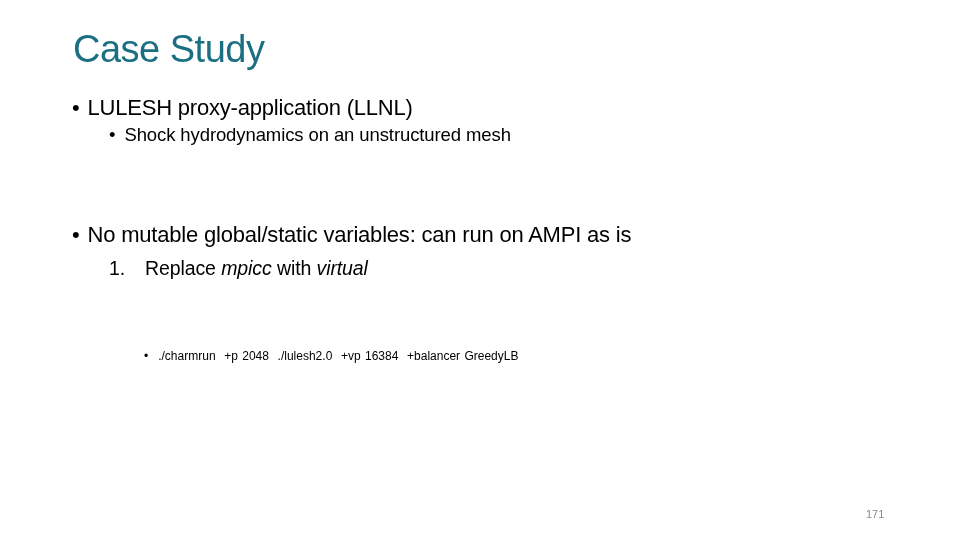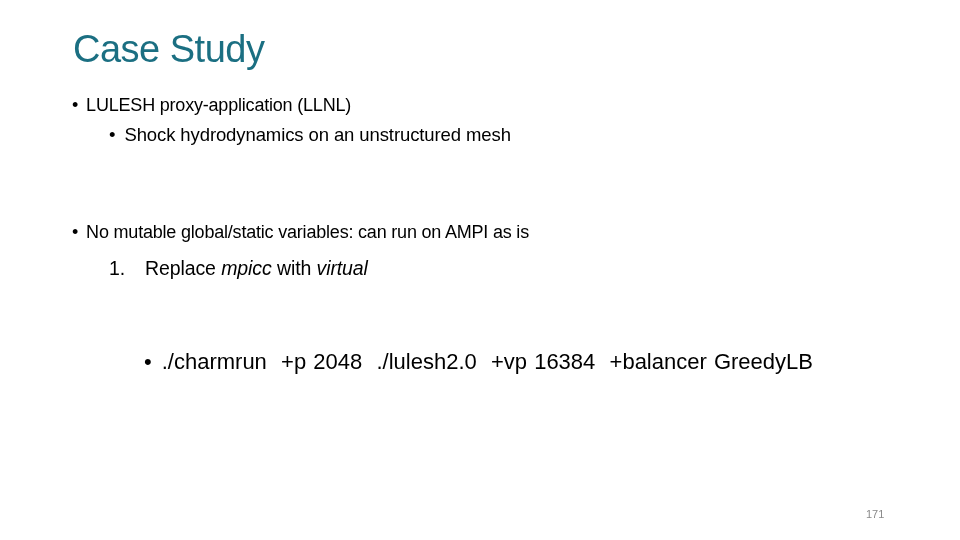"• LULESH proxy-application (LLNL)" .bullet-l1 { font-size: 18px -> 22px }
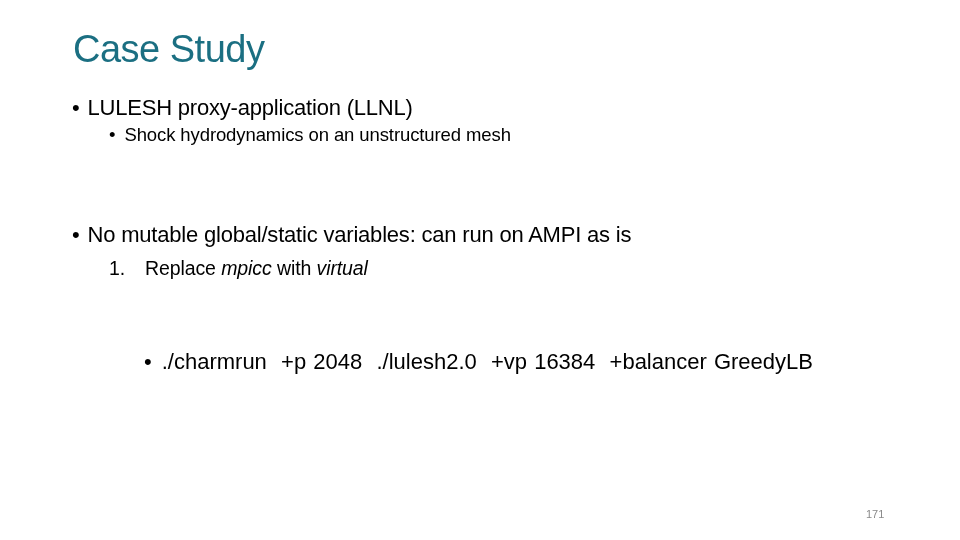"• ./charmrun +p 2048 ./lulesh2.0" .bullet-l3 { font-size: 22px -> 12px }
